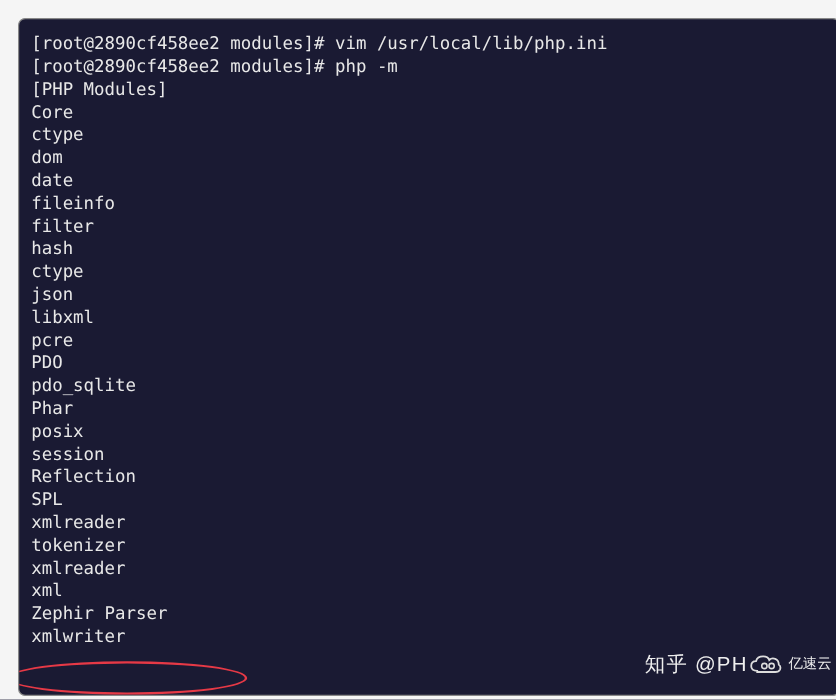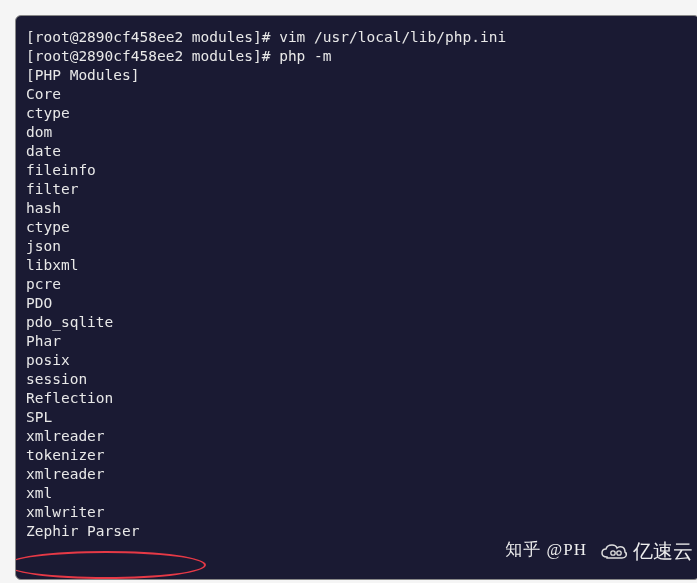"xmlwriter" div.line { order: before "Zephir Parser" -> after "Zephir Parser" }
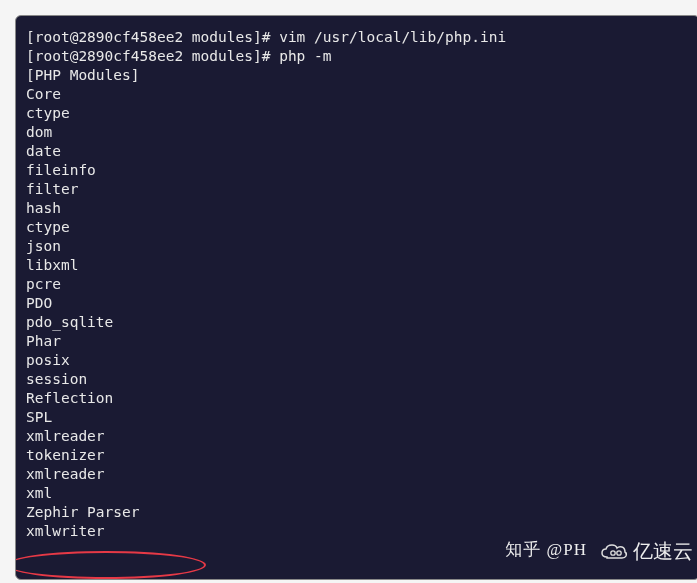"知乎 @PH" .watermark { align-items: none -> center; font-family: Liberation Serif, serif -> Liberation Sans, sans-serif; gap: 12px -> none }
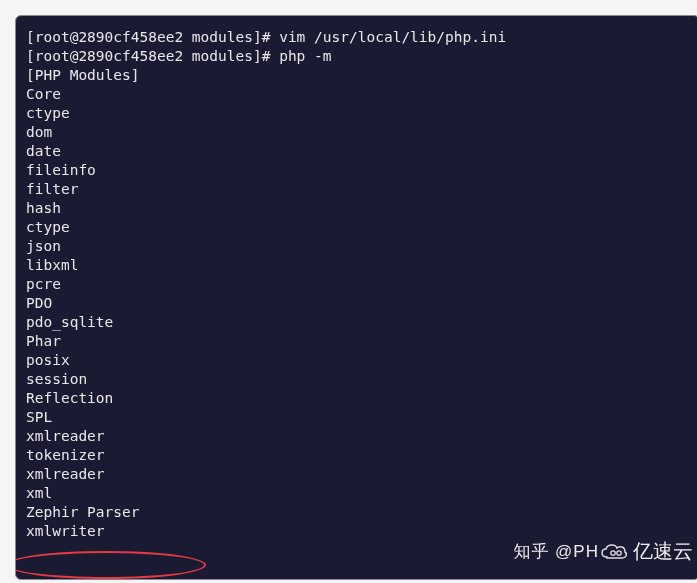"亿速云" .yisu { font-size: 20px -> 12px }
